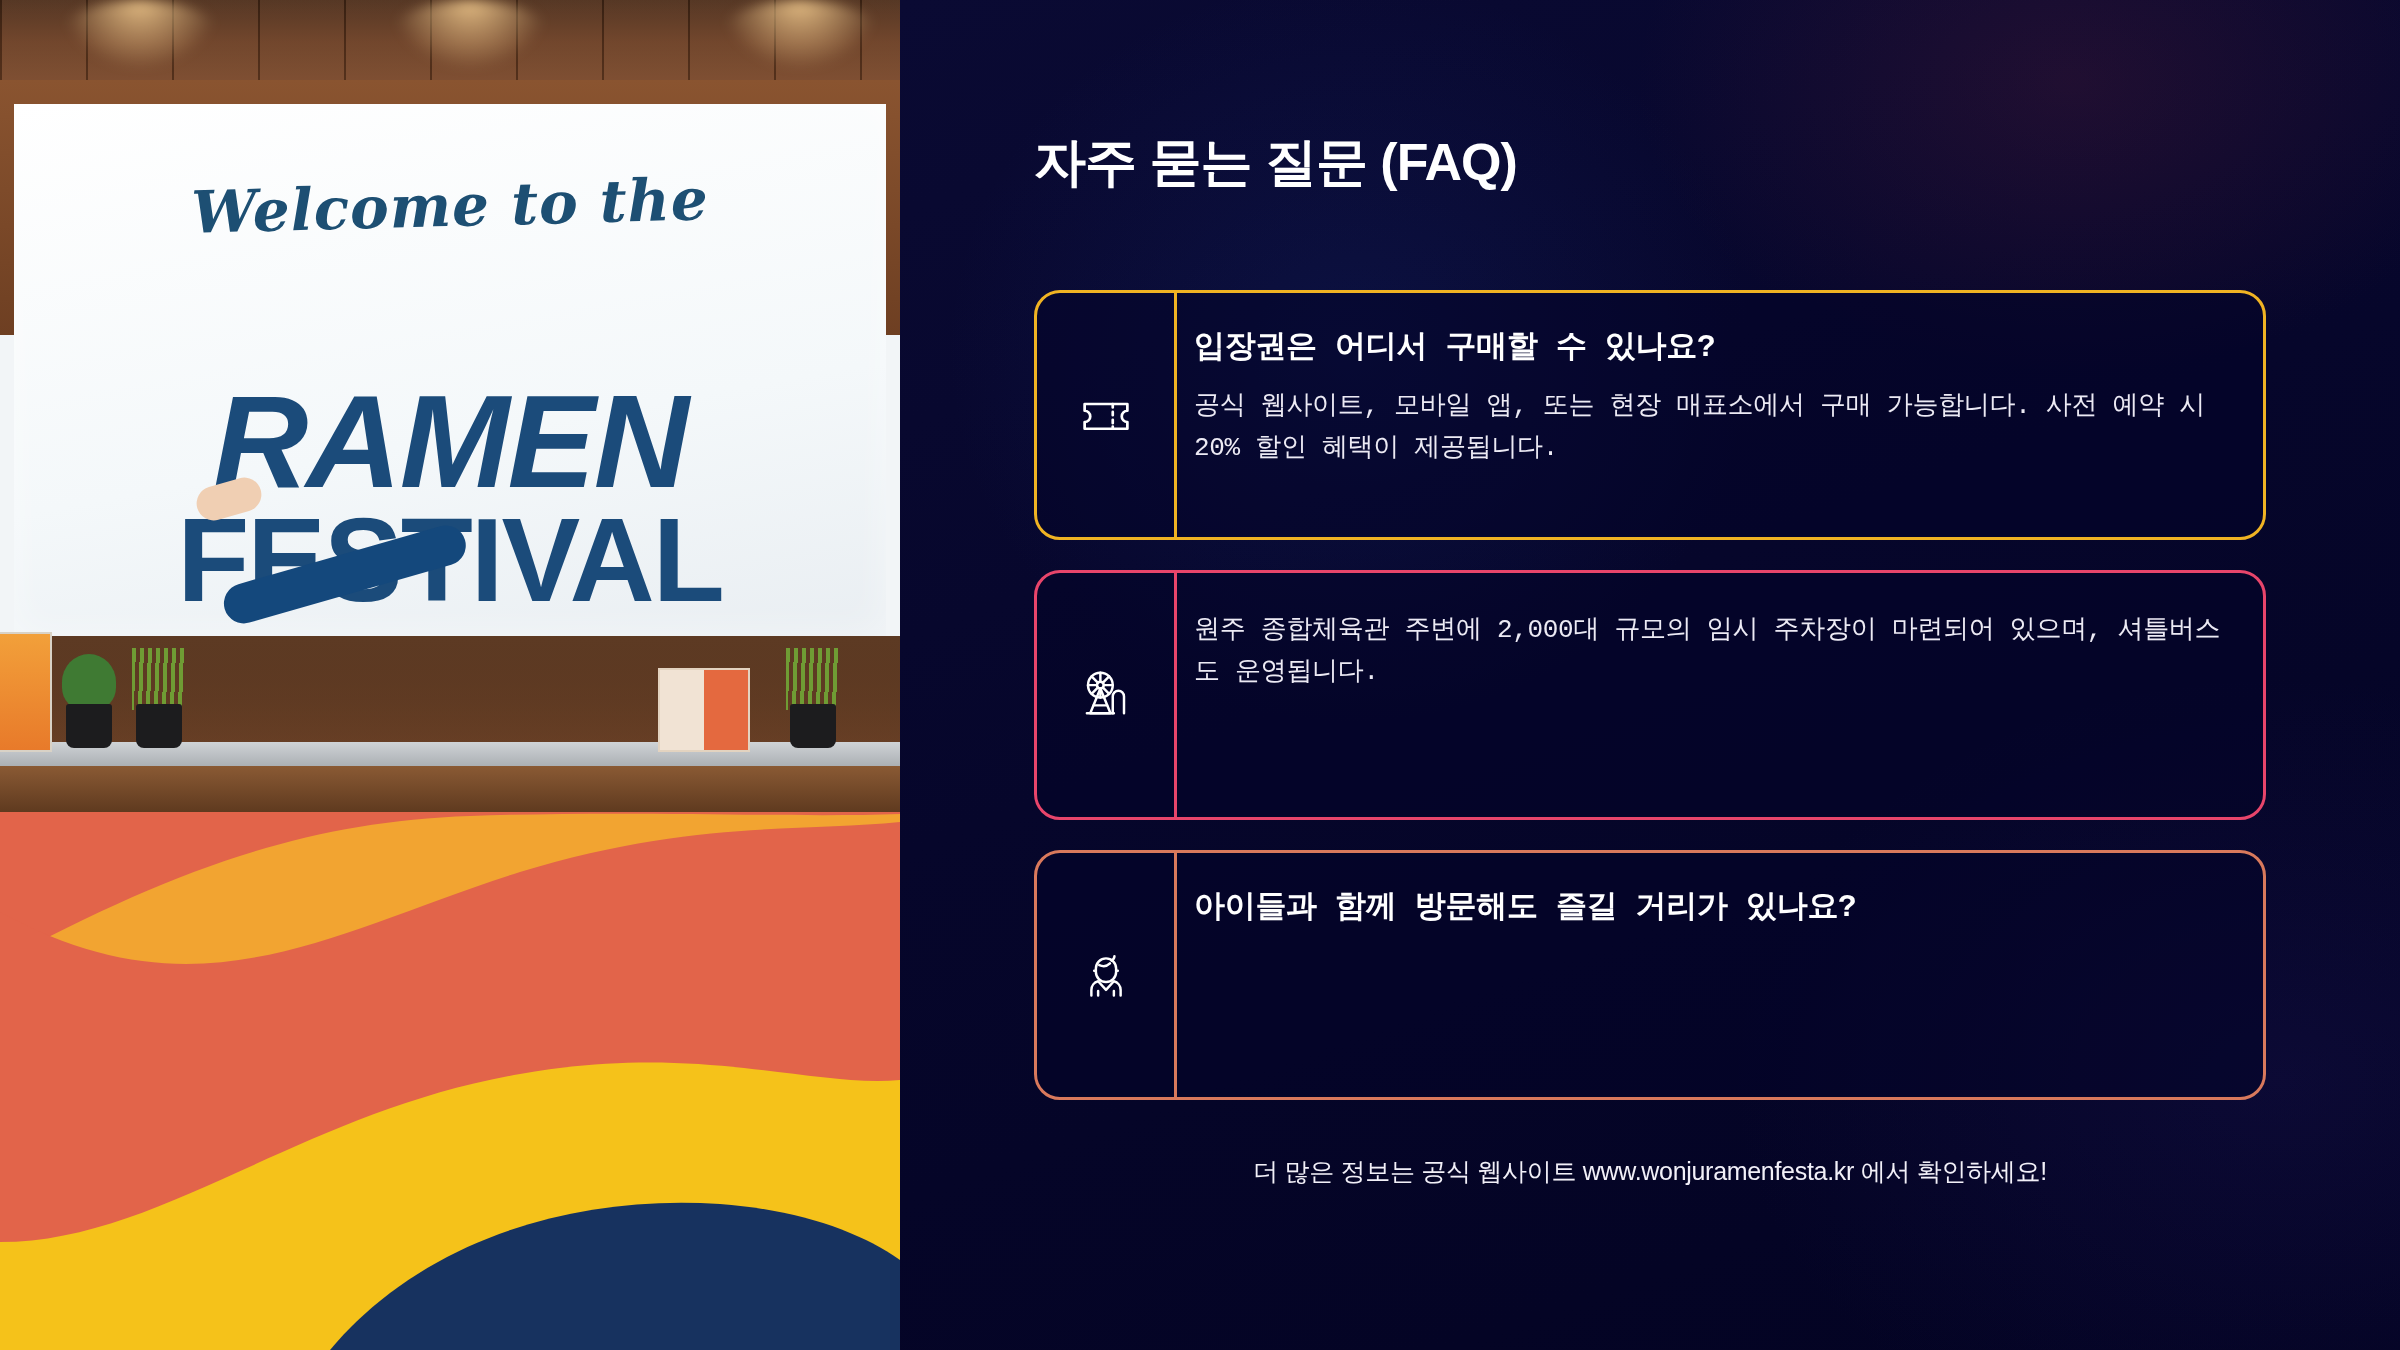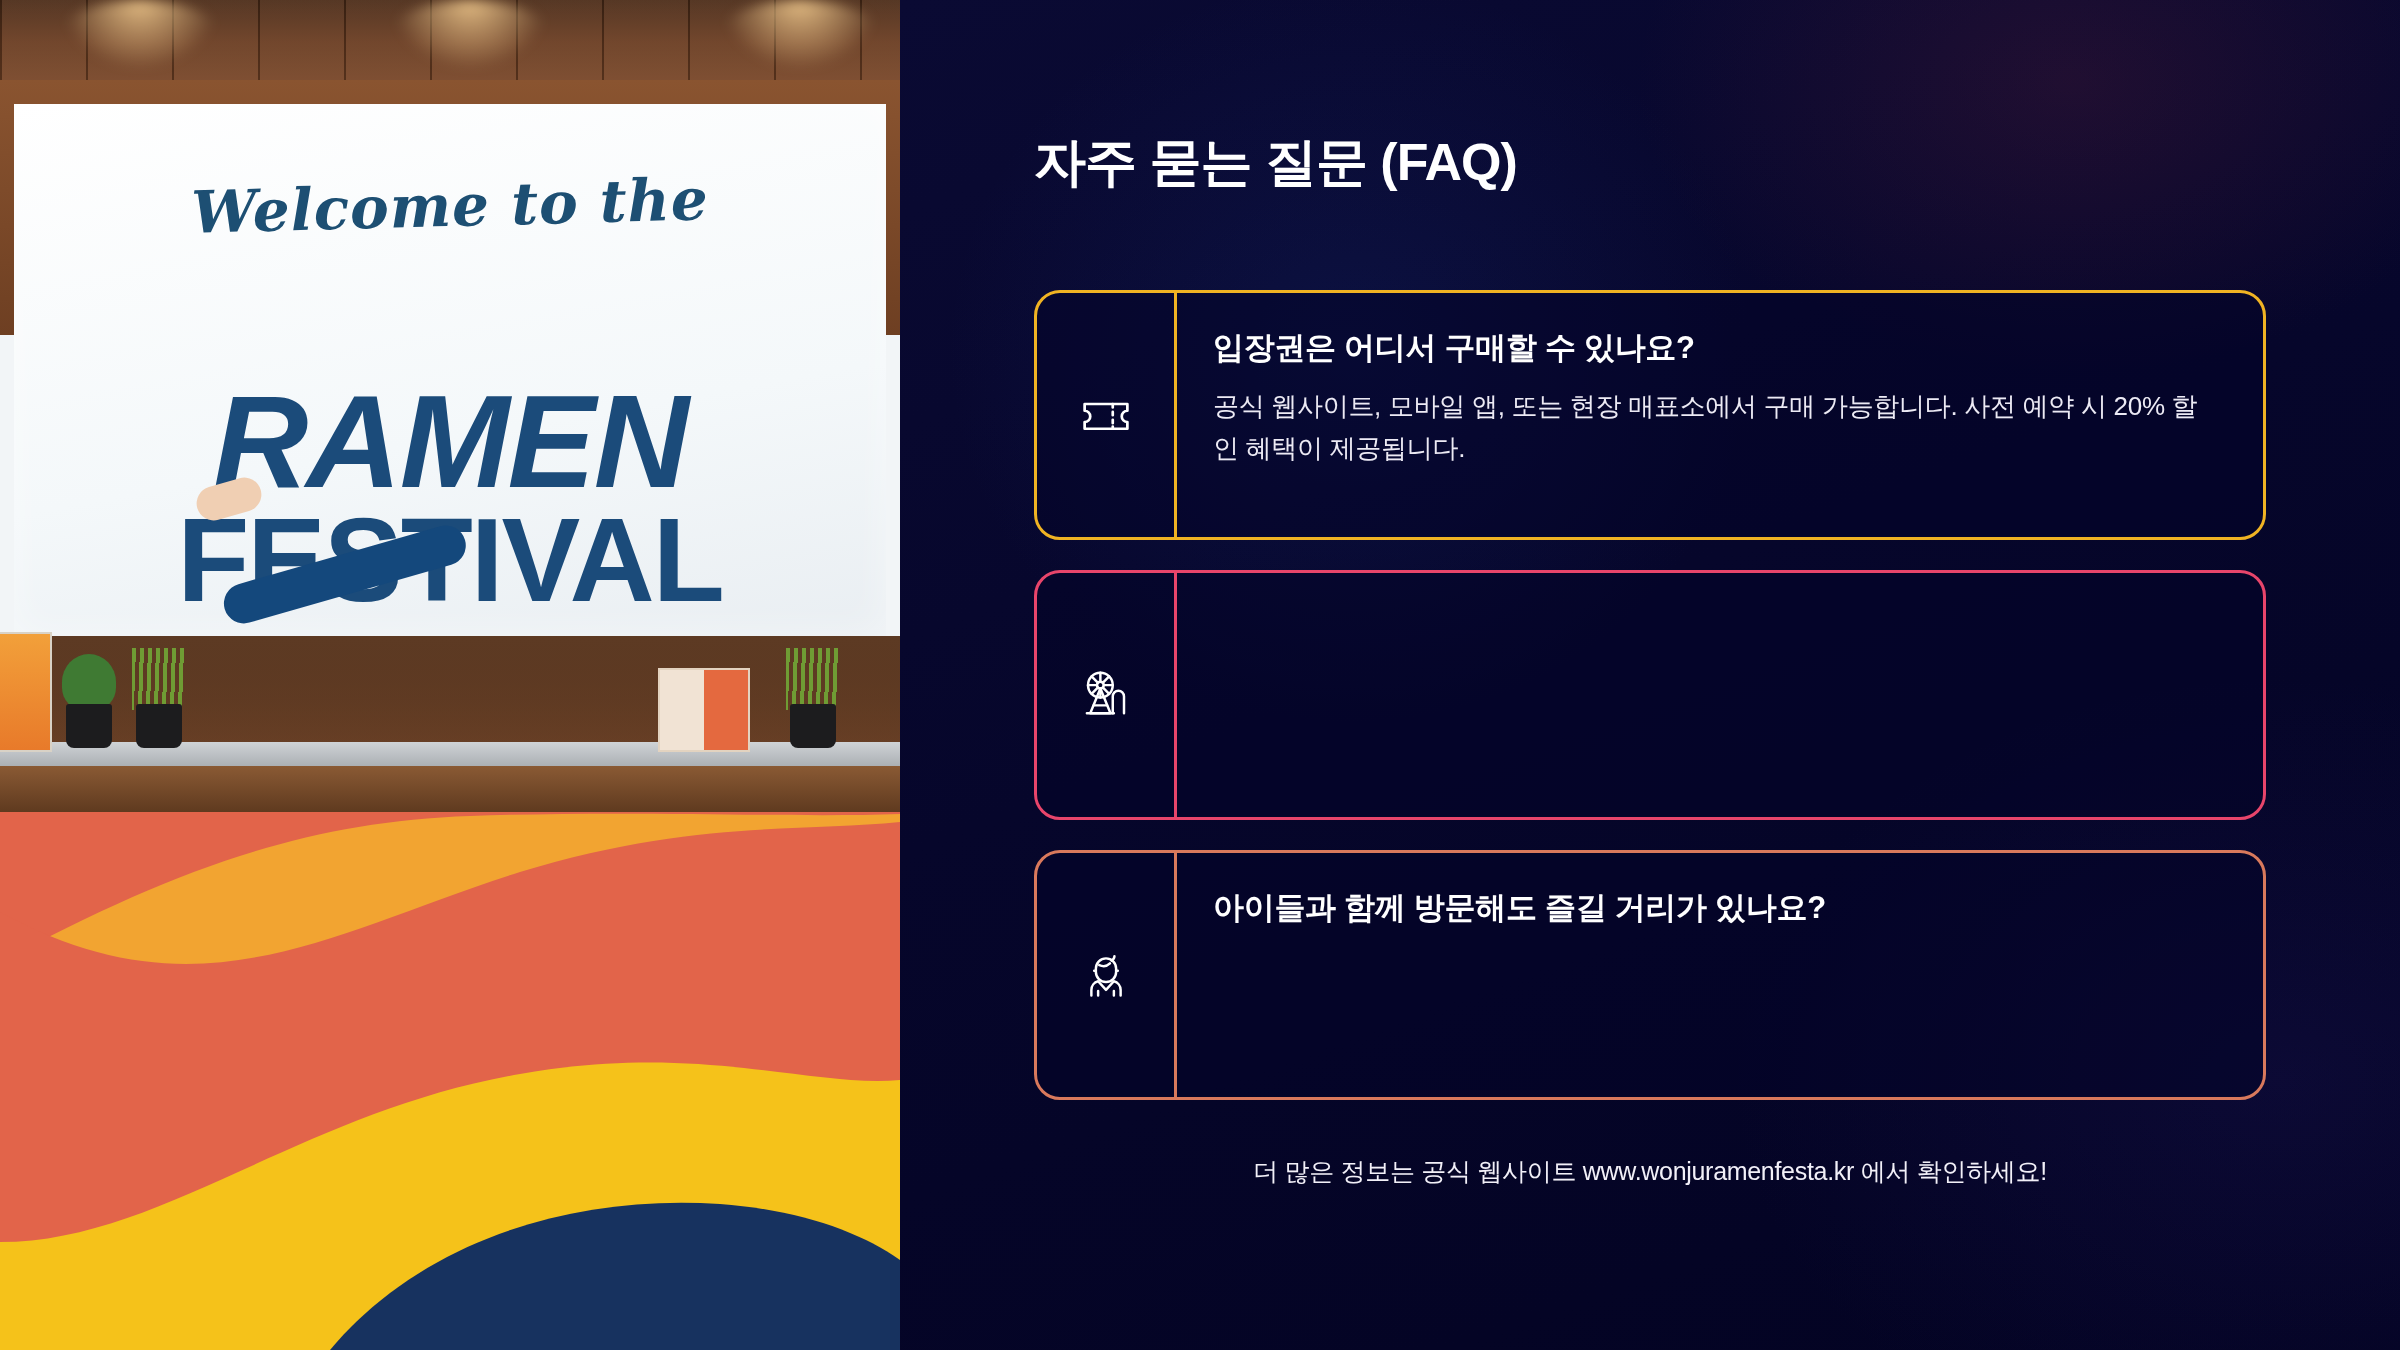"입장권은 어디서 구매할 수 있나요?" .faq-card .text-col { font-family: none -> Liberation Mono, monospace; padding: 36px 42px 0 36px -> 36px 42px 0 17px }
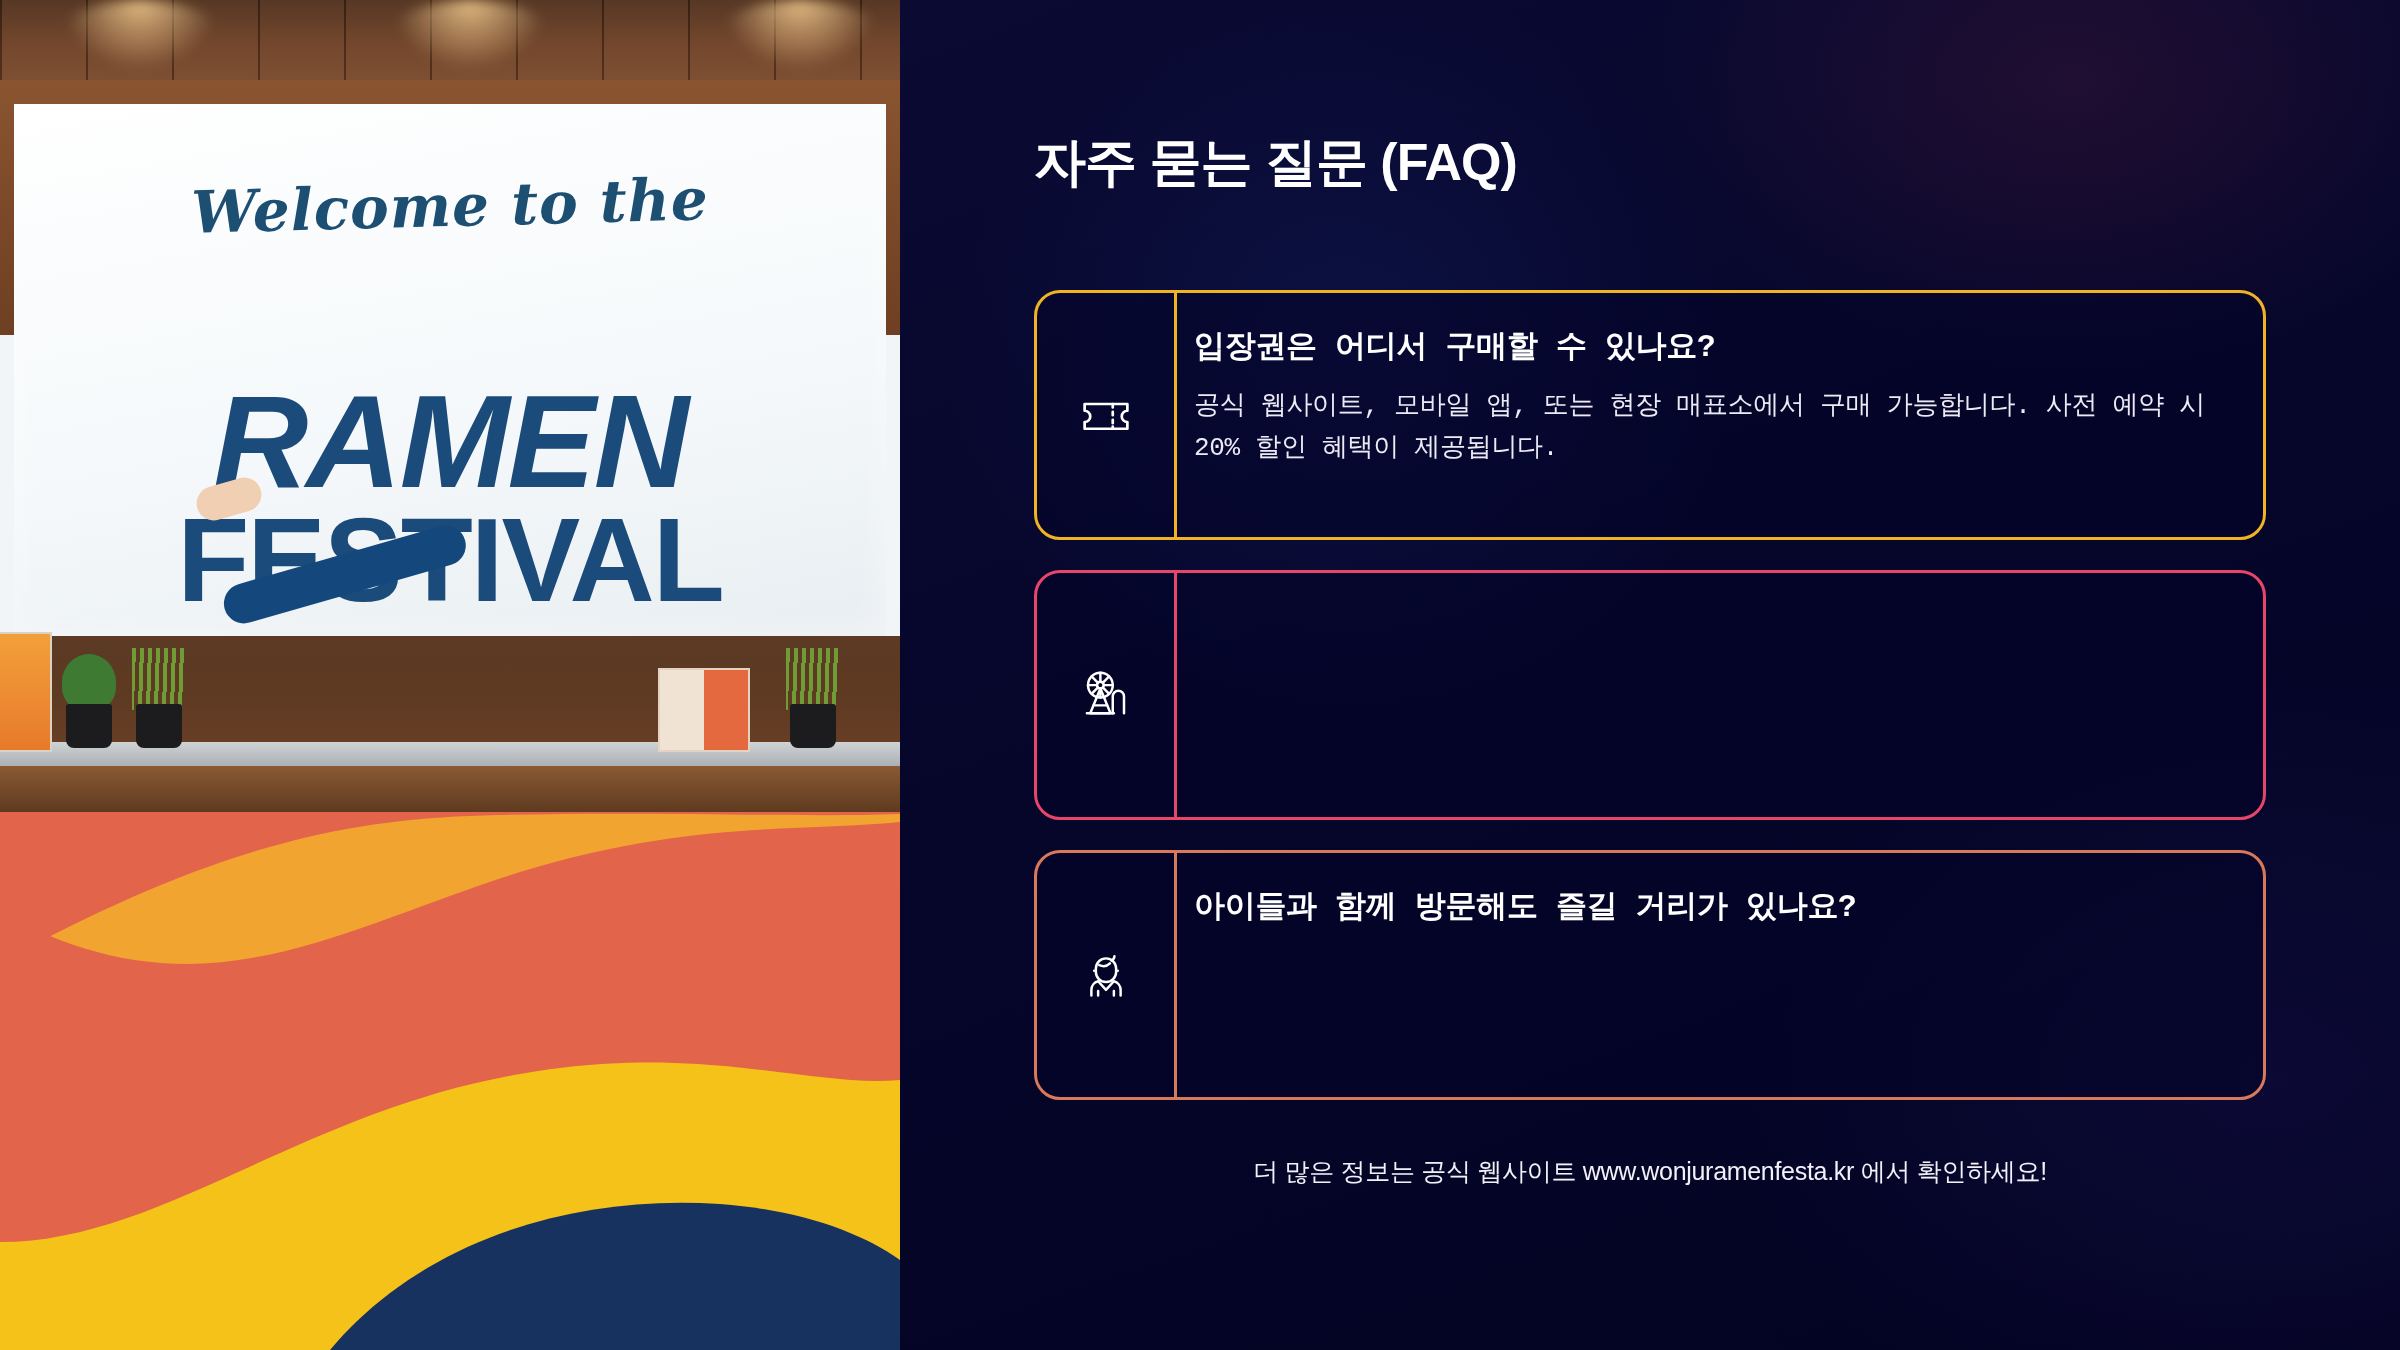"원주 종합체육관 주변에 2,000대 규모의" div.faq-a { html: none -> <div>원주 종합체육관 주변에 2,000대 규모의 임시 주차장이 마련되어 있으며, 셔틀버스도 운영됩니다.</div> }
